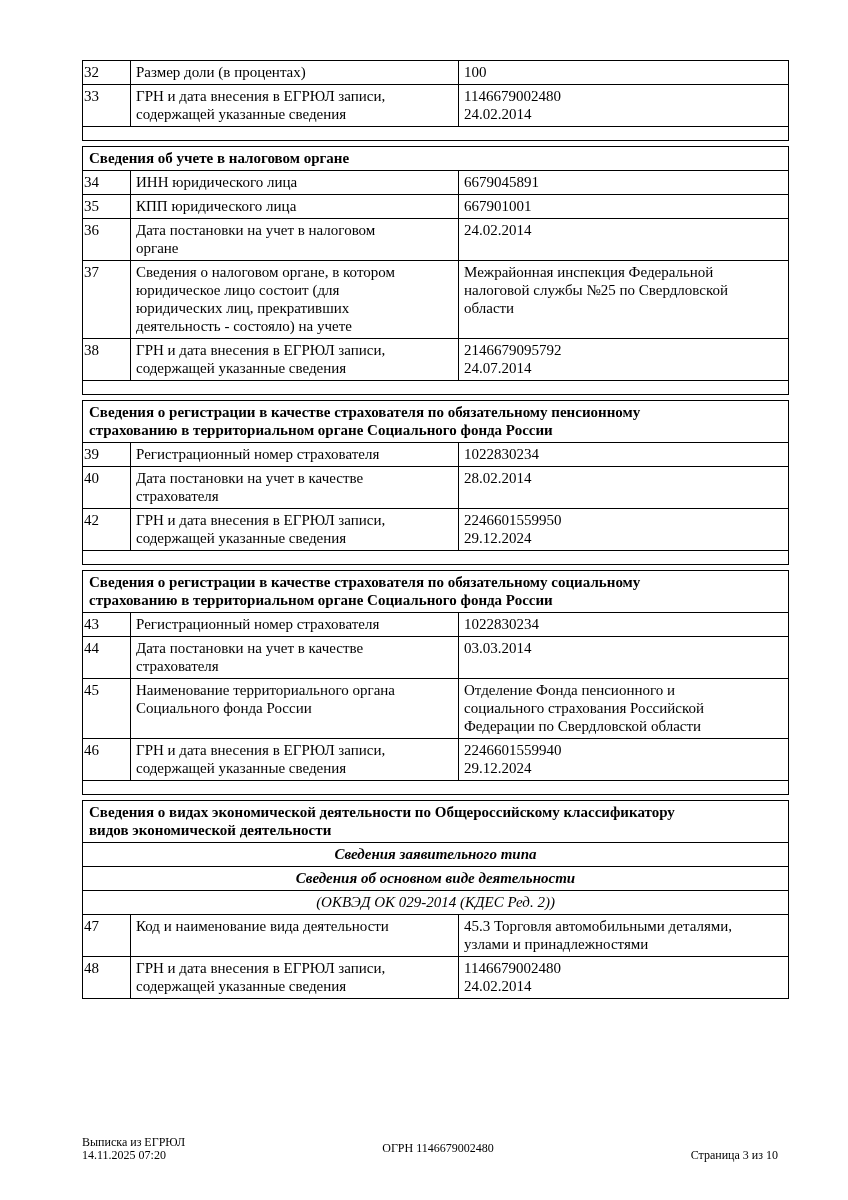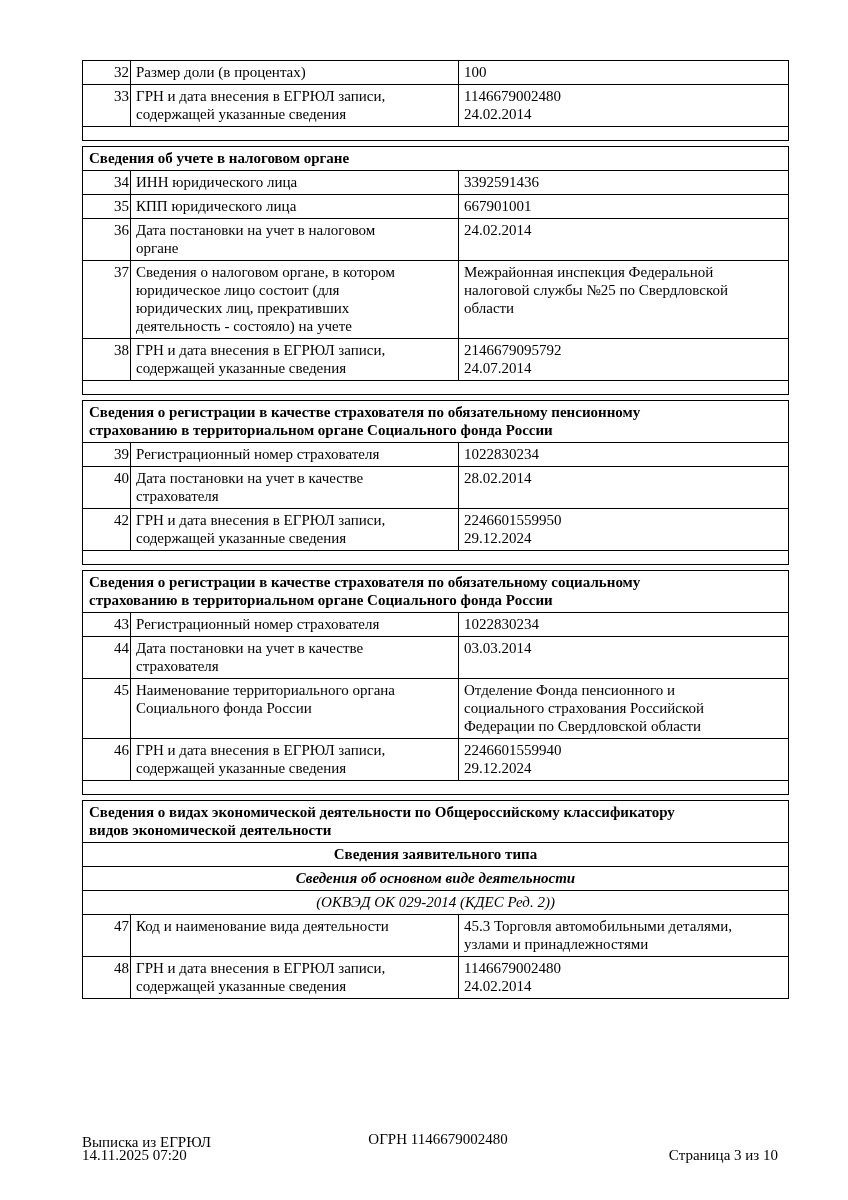"32" td.num { text-align: right -> left }
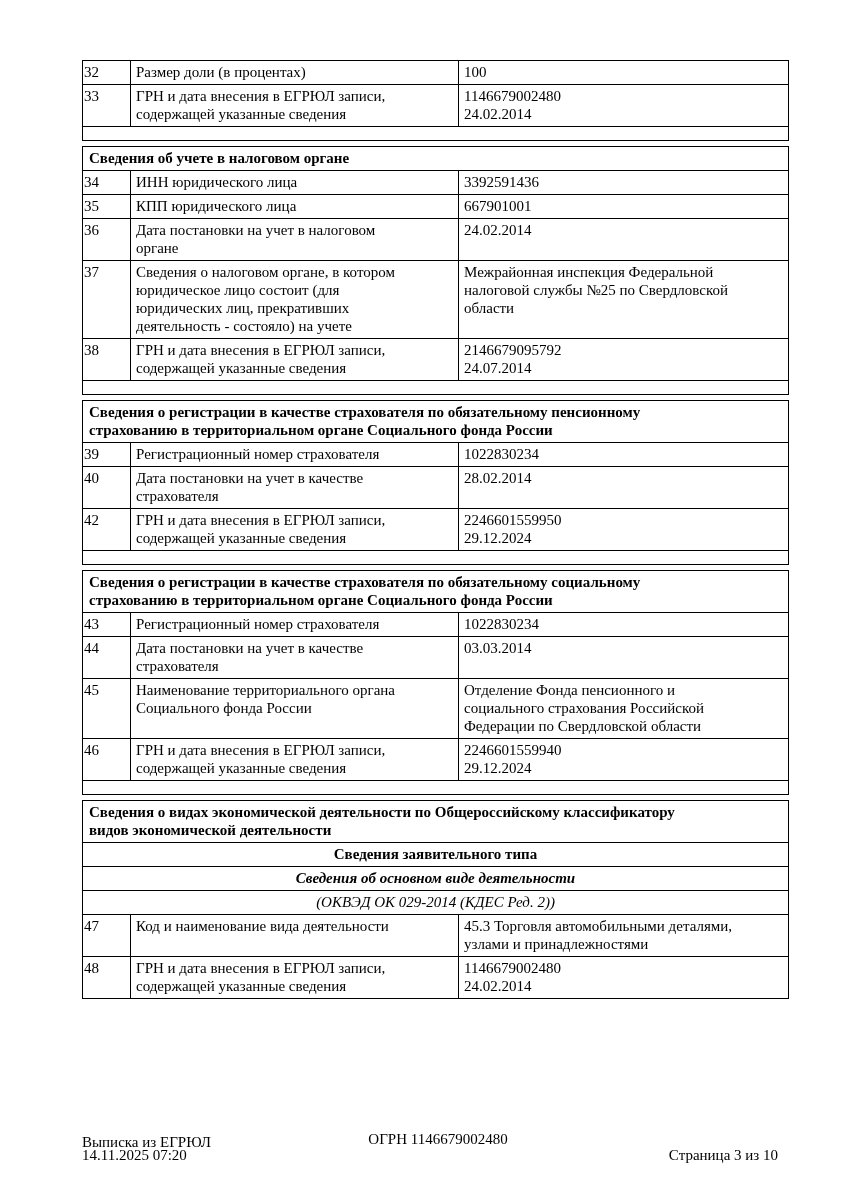"3392591436" td.value { text: 3392591436 -> 6679045891 }
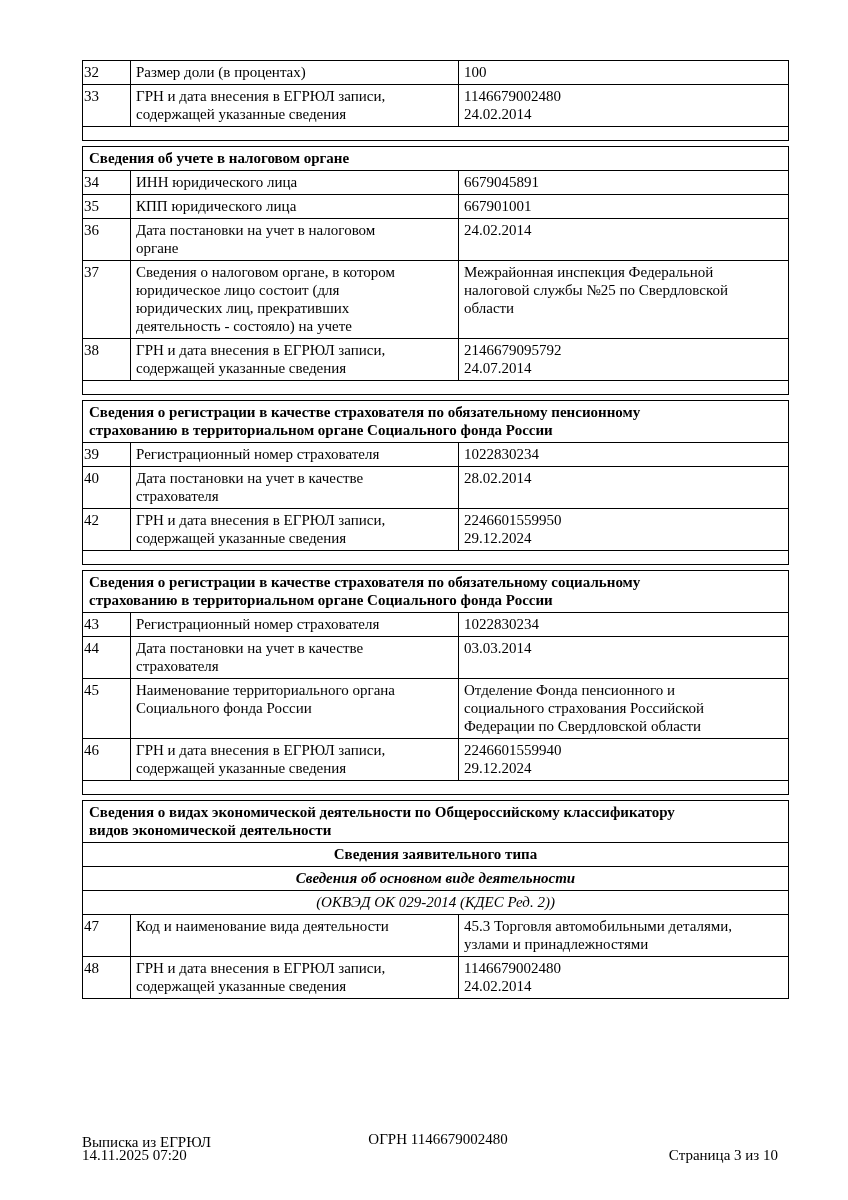"Сведения заявительного типа" td.subtitle { font-style: none -> italic }
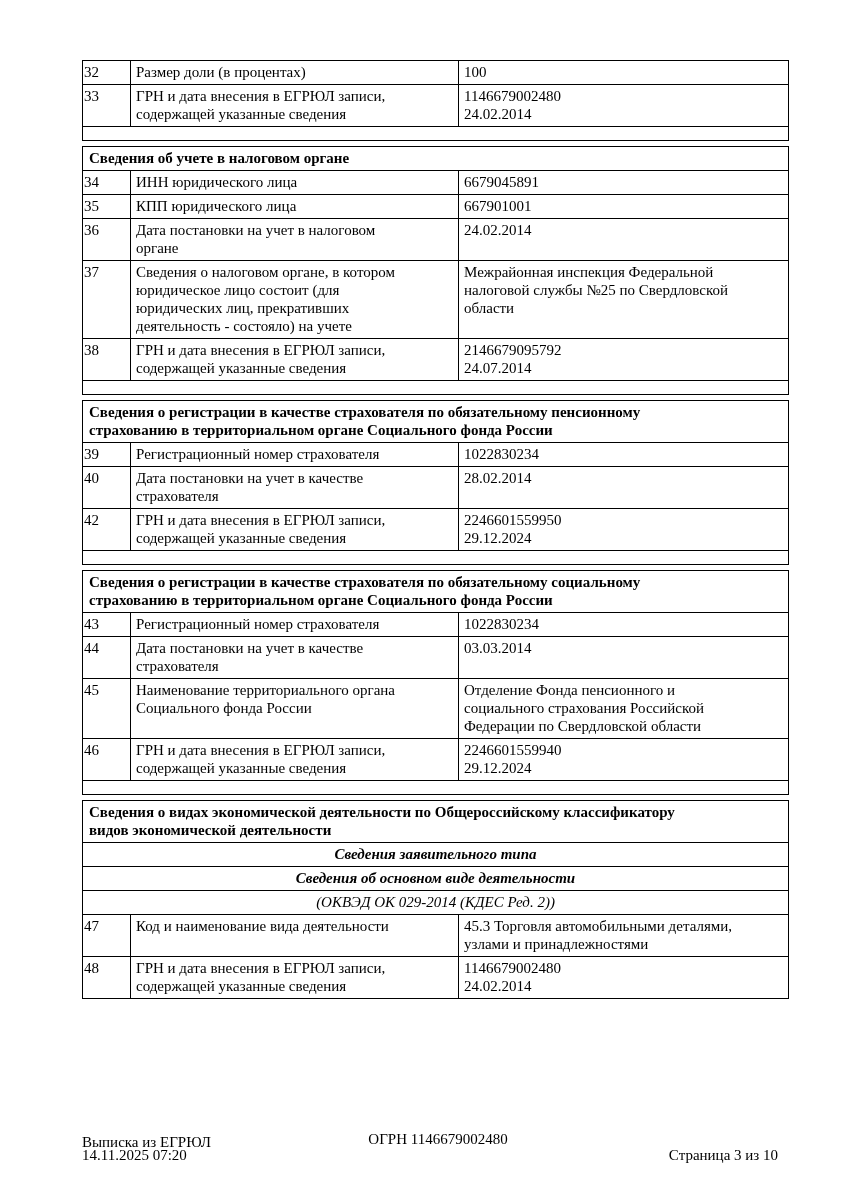"Выписка из ЕГРЮЛ" .footer { font-size: 15px -> 12px }
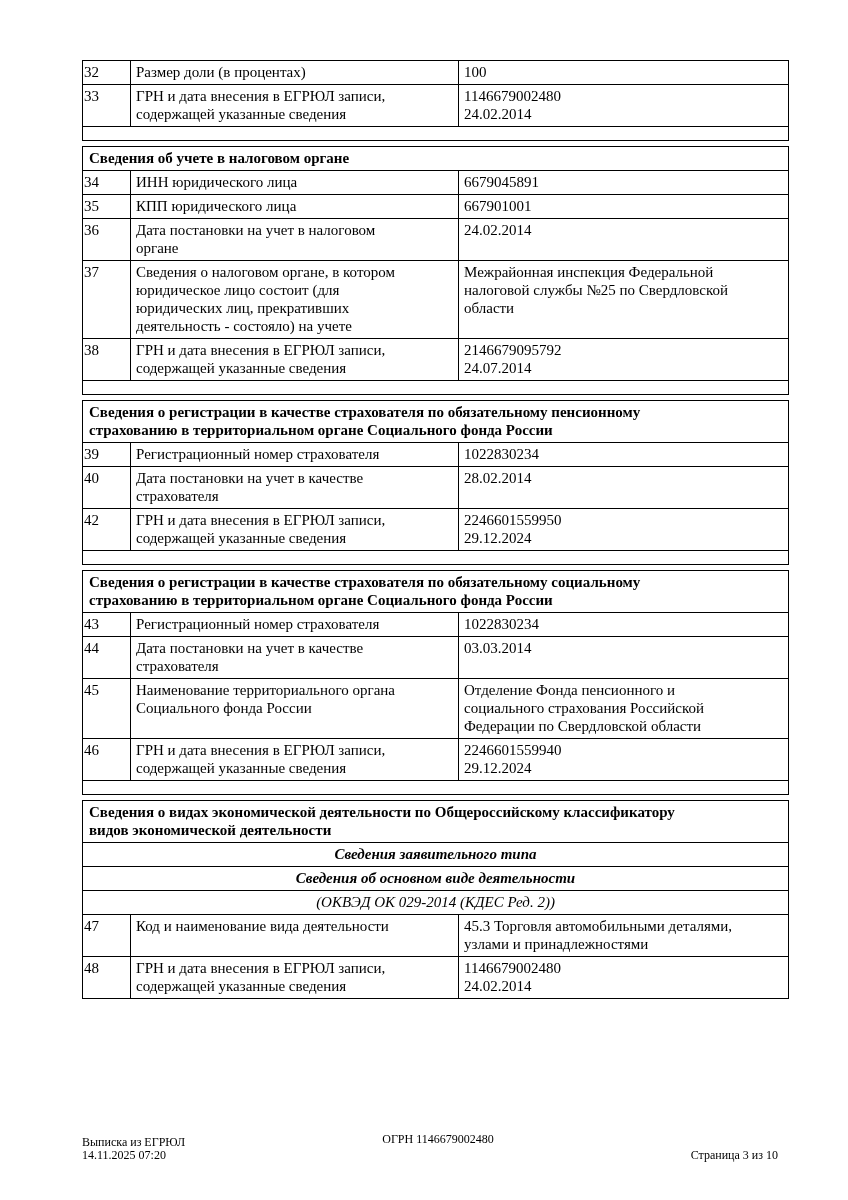"ОГРН 1146679002480" .f-center { bottom: 17px -> 8px }
